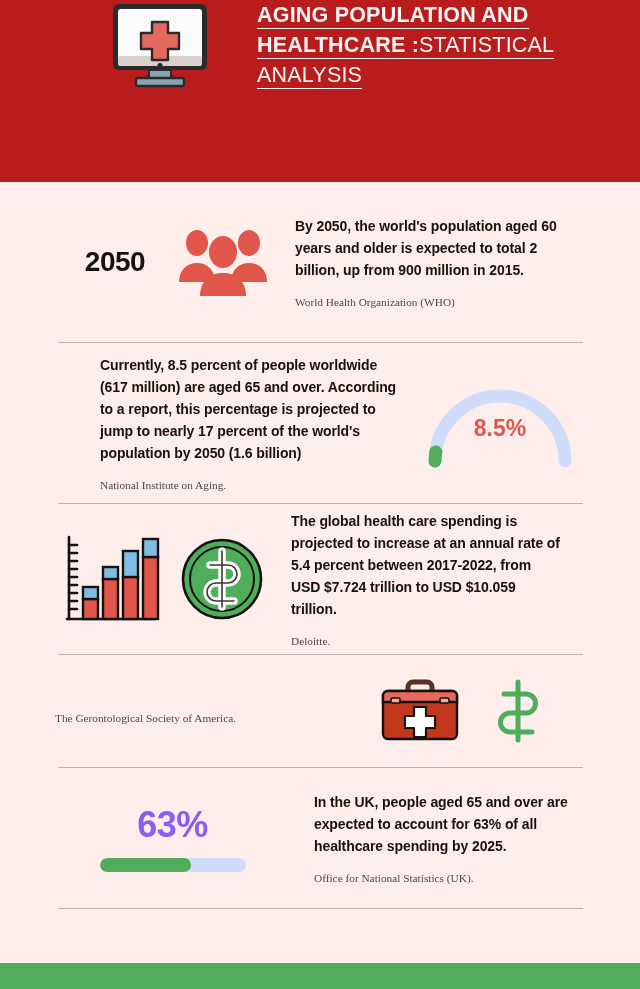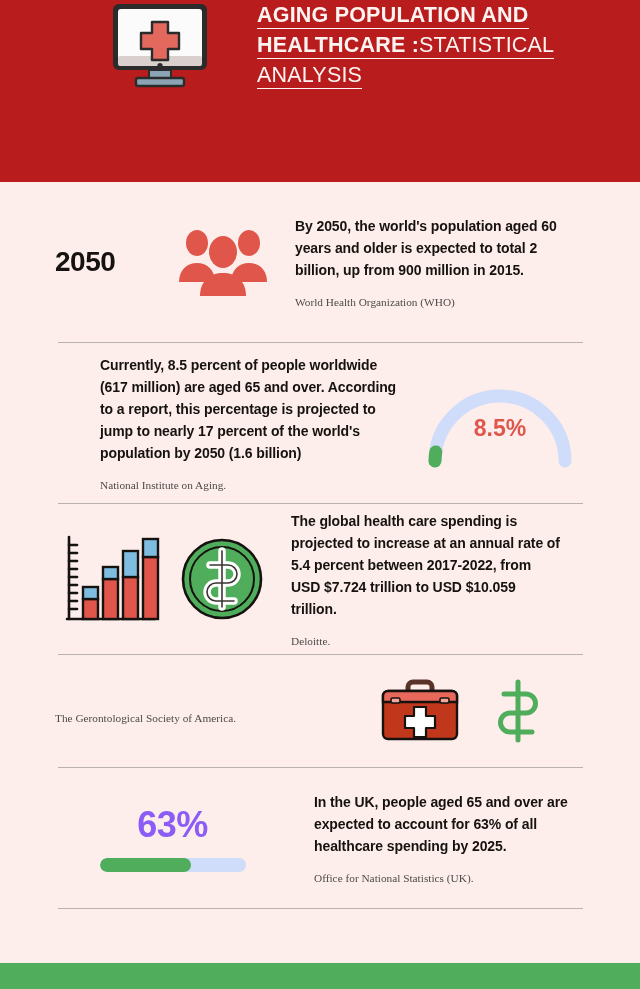"2050" .sec1 .num { text-align: none -> center }
